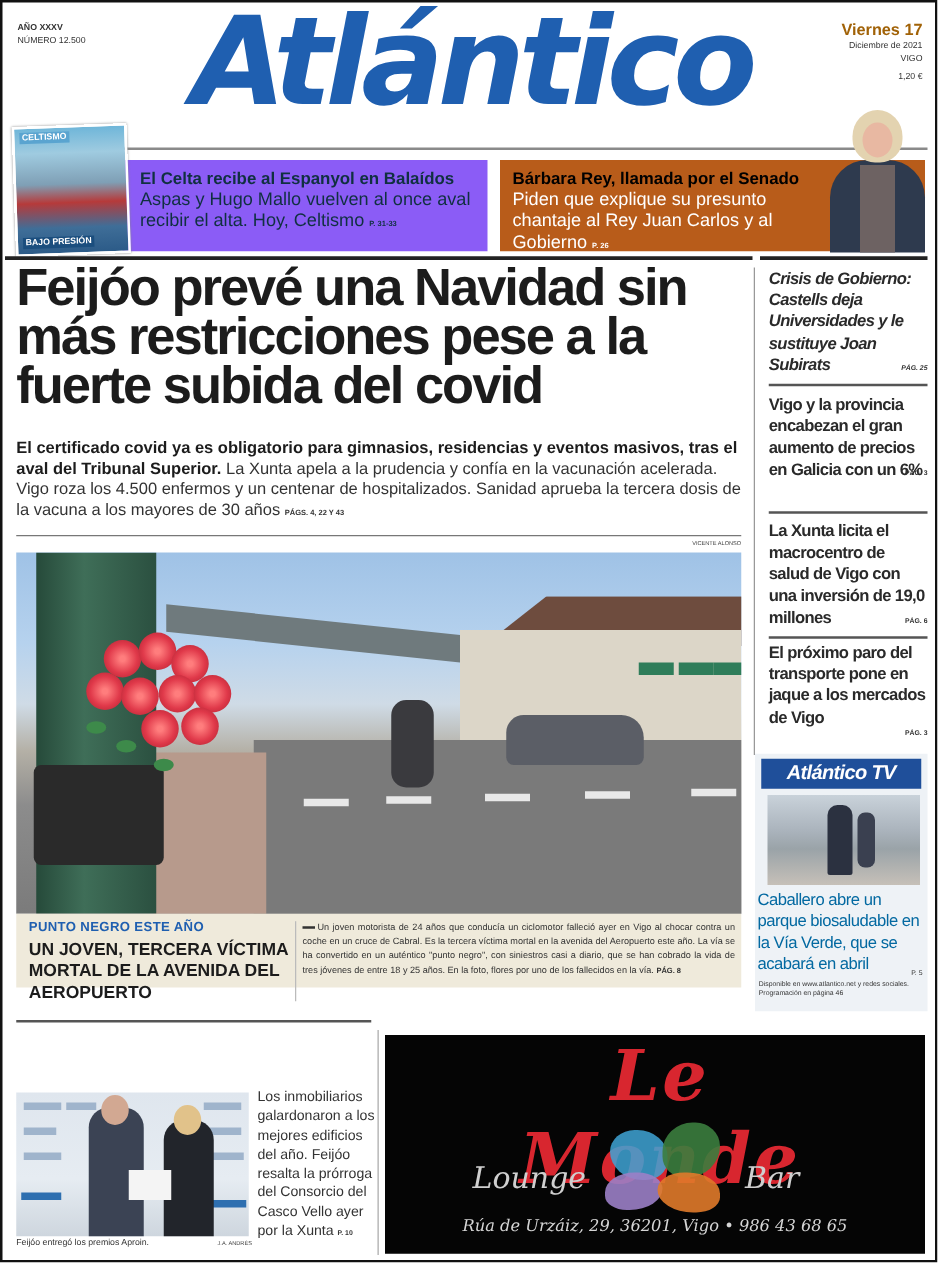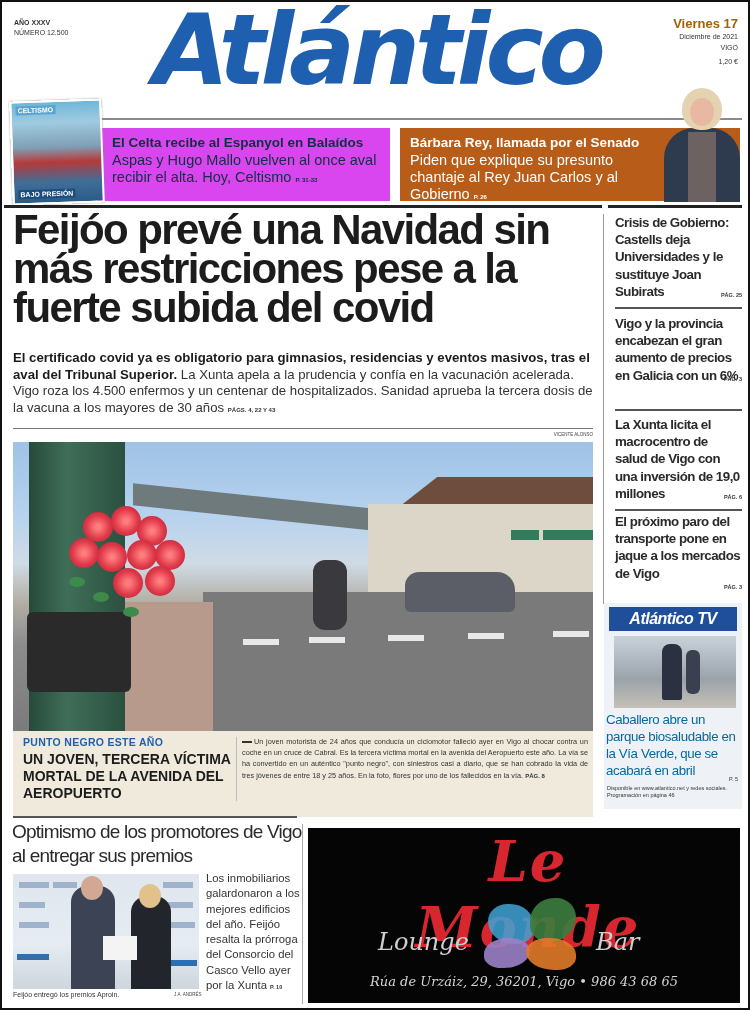"El Celta recibe al Espanyol" .teaser-blue { background: #d946ef -> #8b5cf6 }
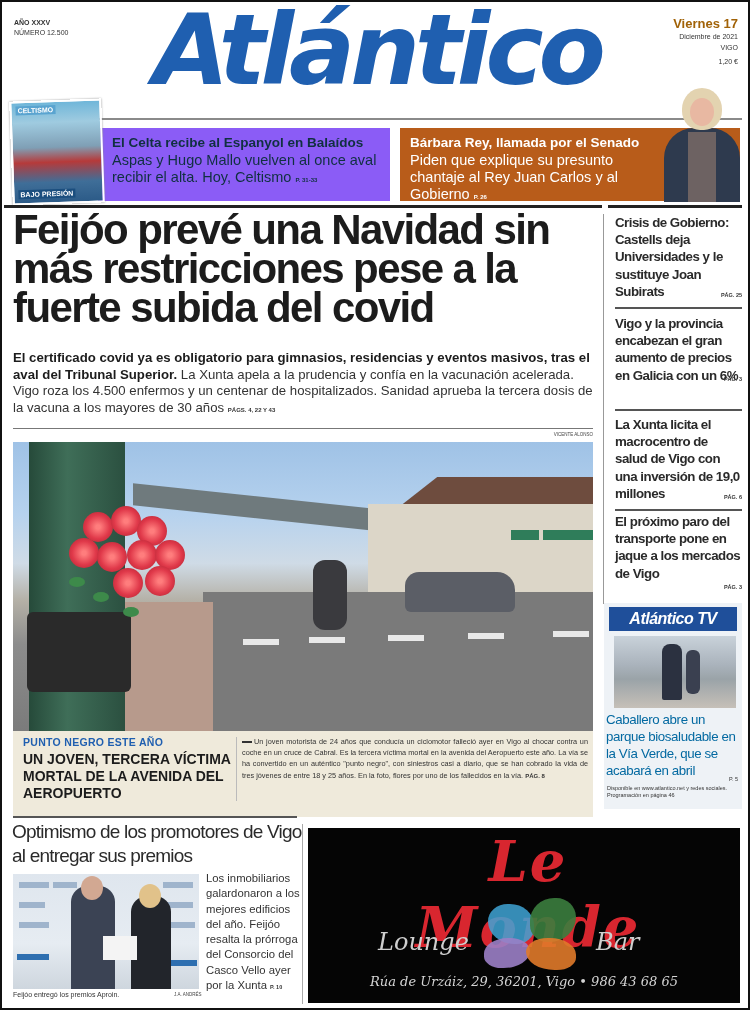"Bárbara Rey, llamada por el" .teaser-orange .teaser-title { color: #ffffff -> #000000 }
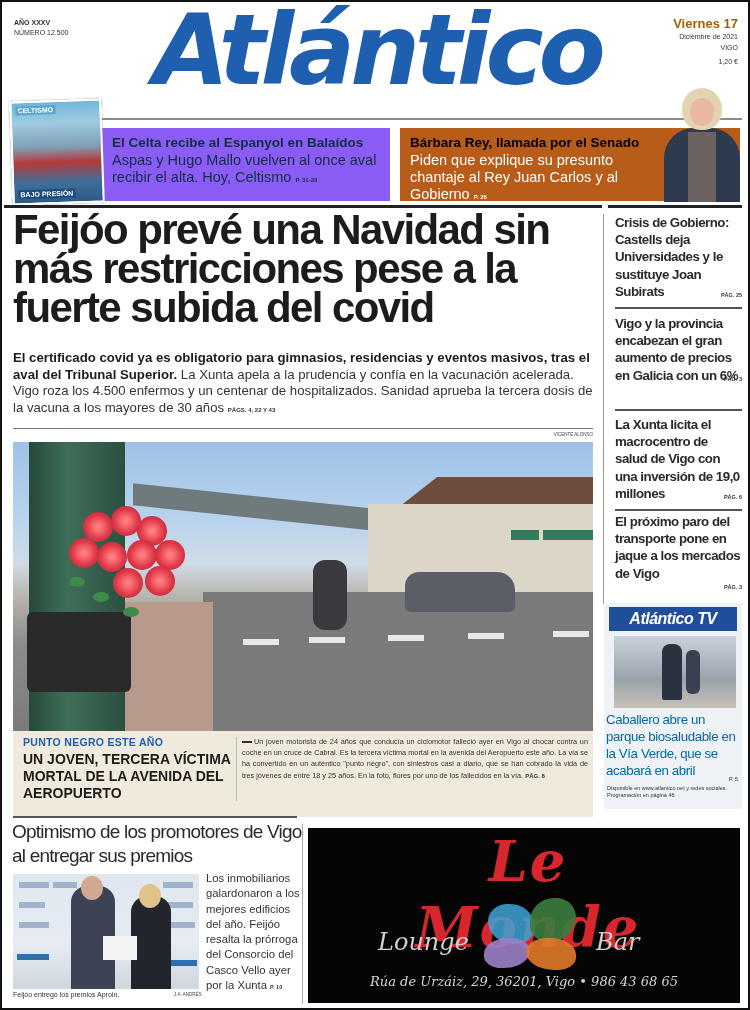"Crisis de Gobierno: Castells deja" div.brief { font-style: none -> italic }
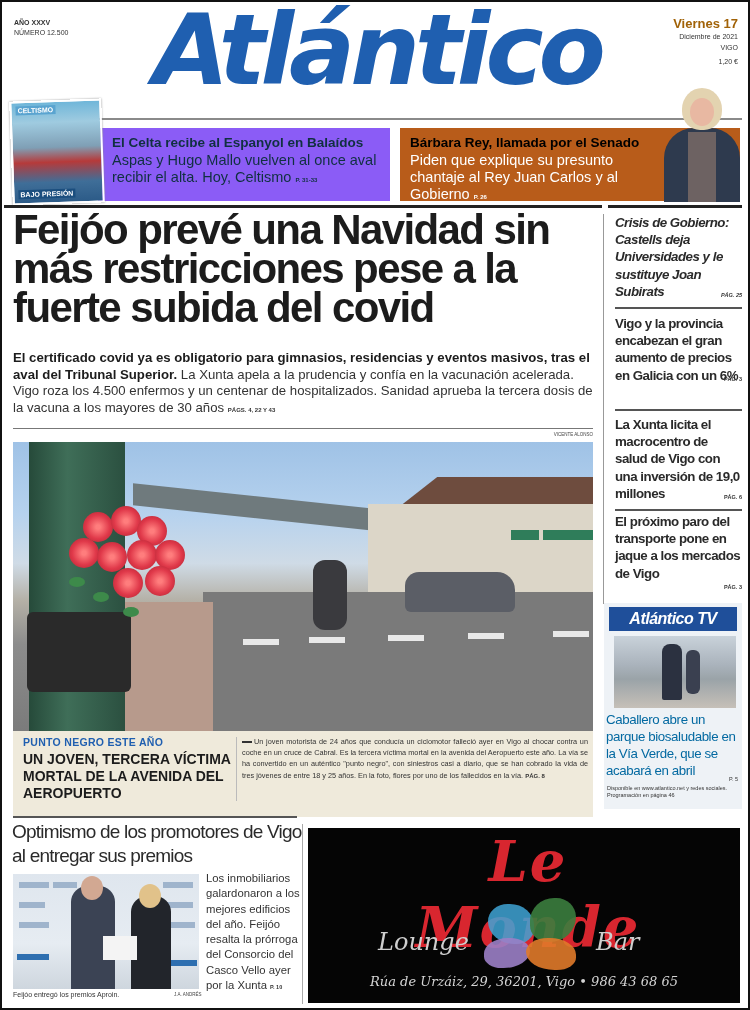"PUNTO NEGRO ESTE AÑO" .cap-box { height: 86px -> 59px }
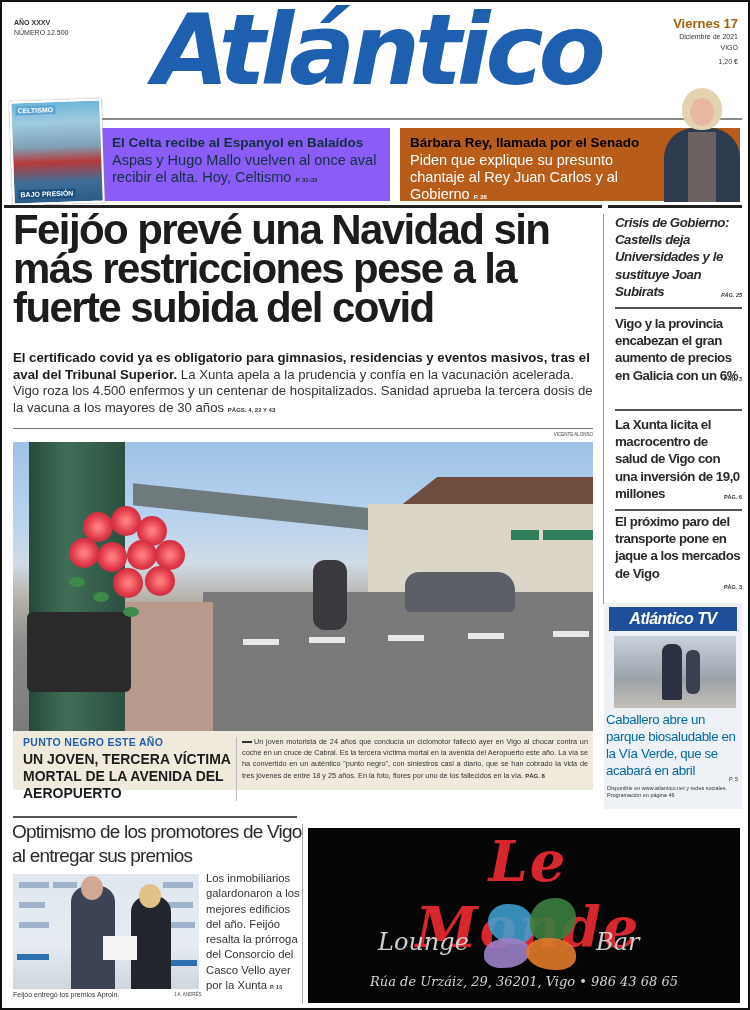"Optimismo de los promotores de" div.promo-title { html: <div>Optimismo de los promotores de Vigo al entregar sus premios</div> -> none }
